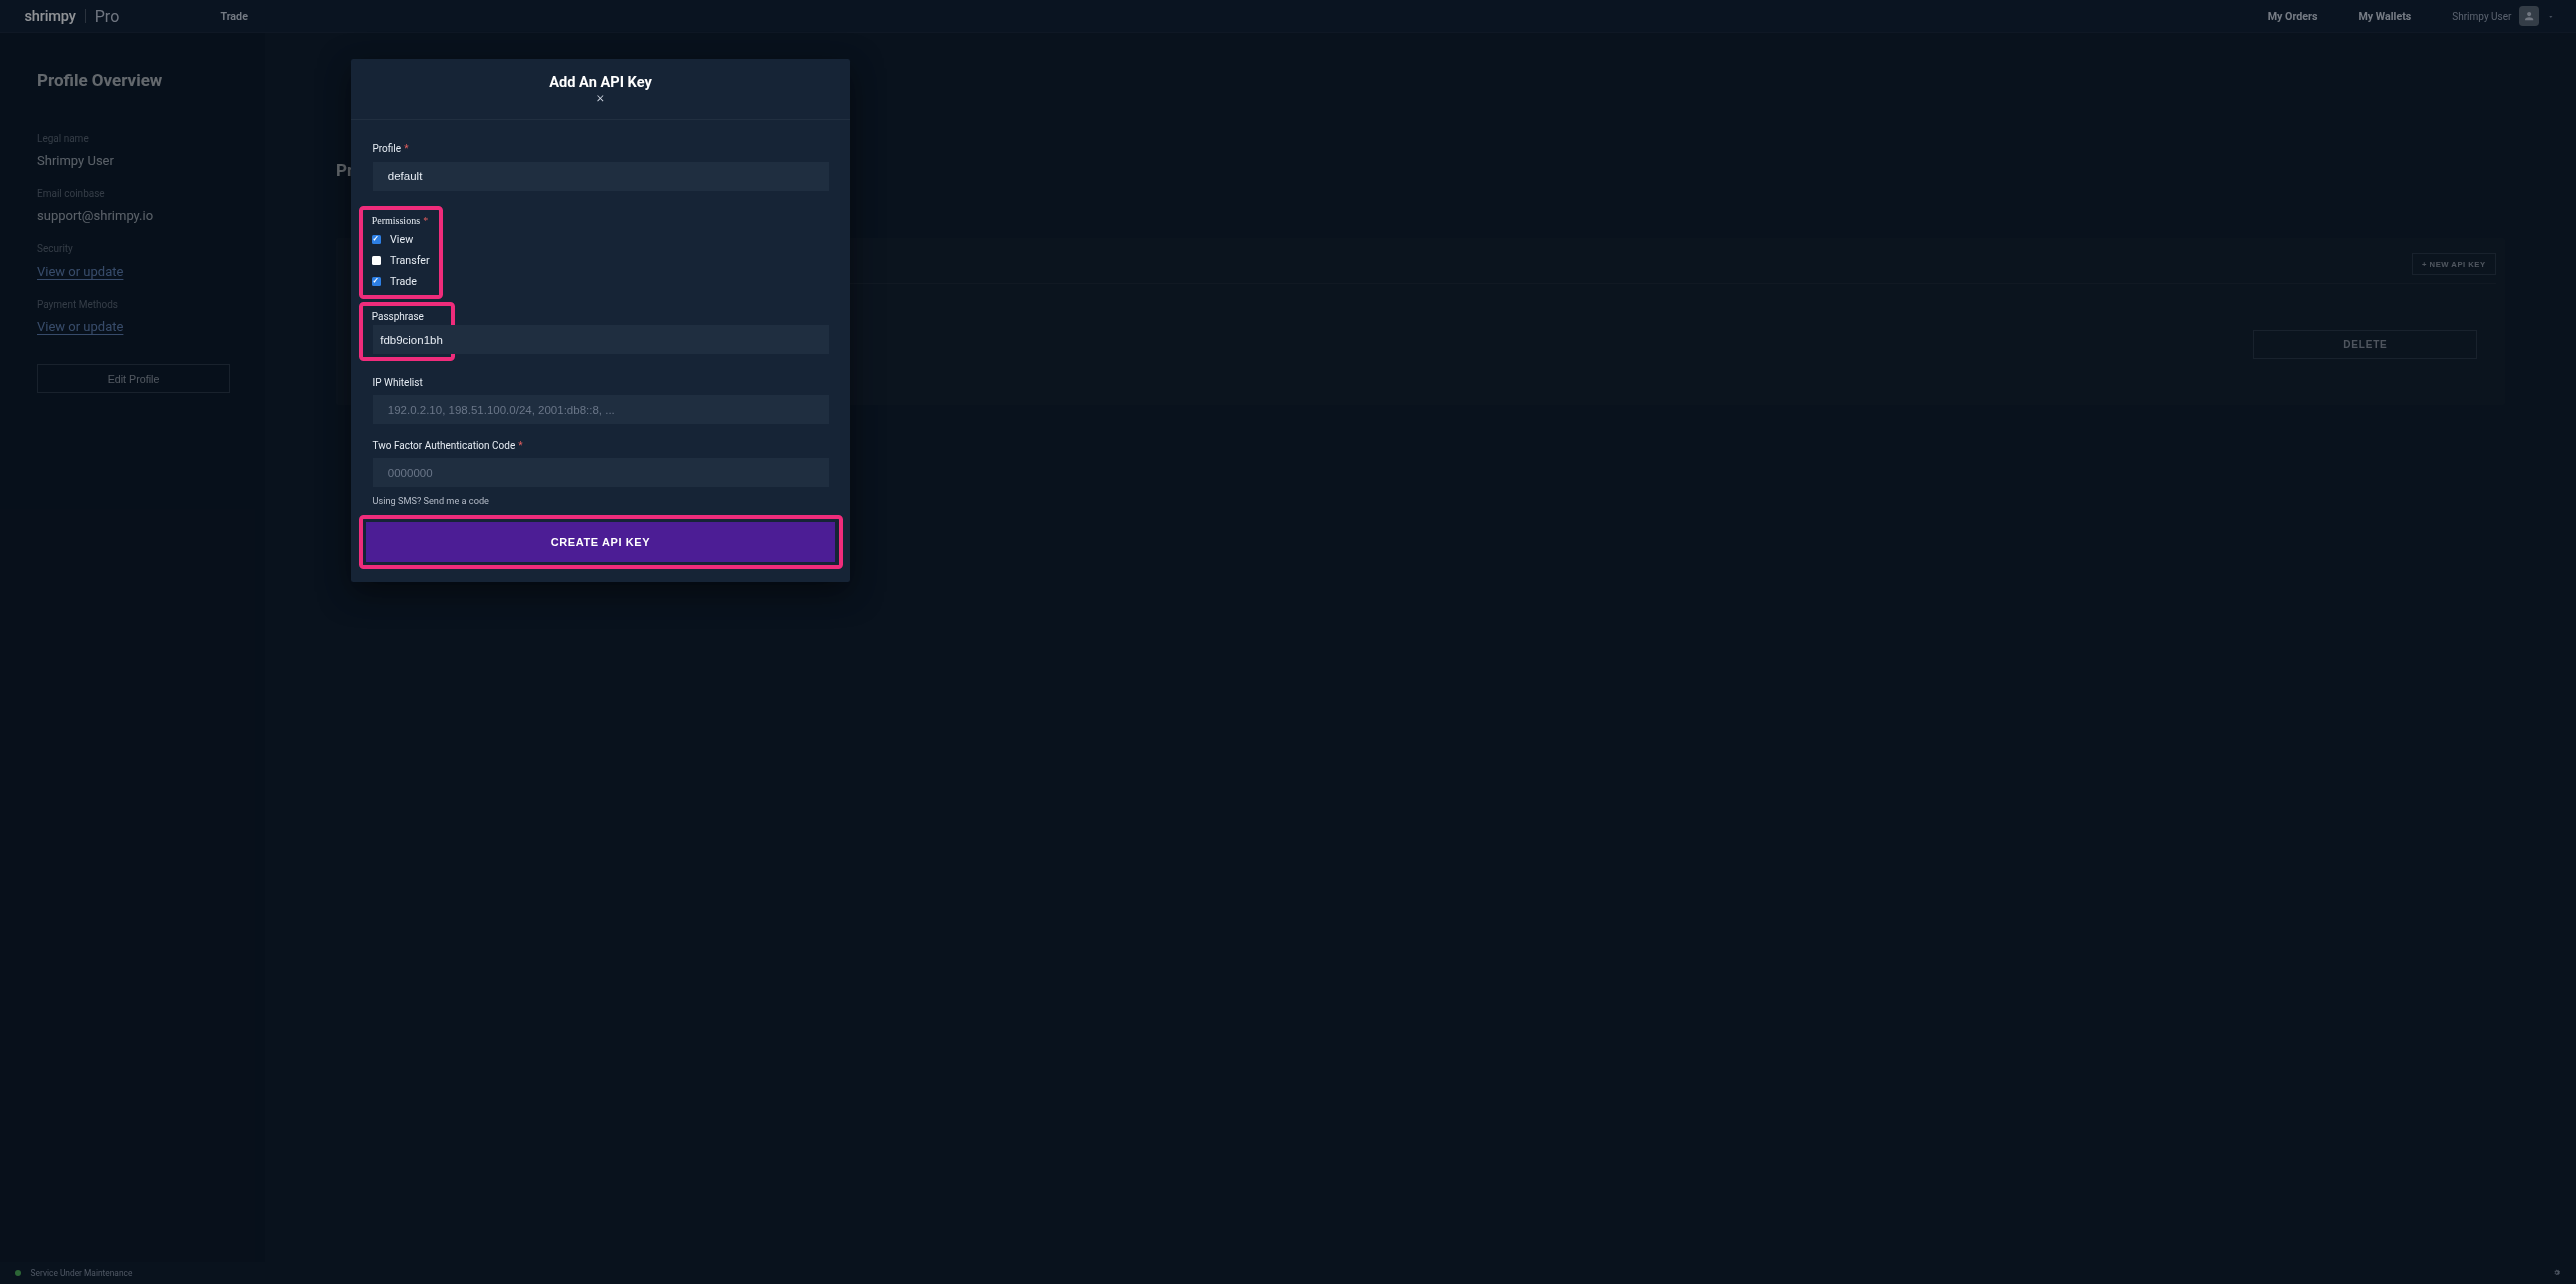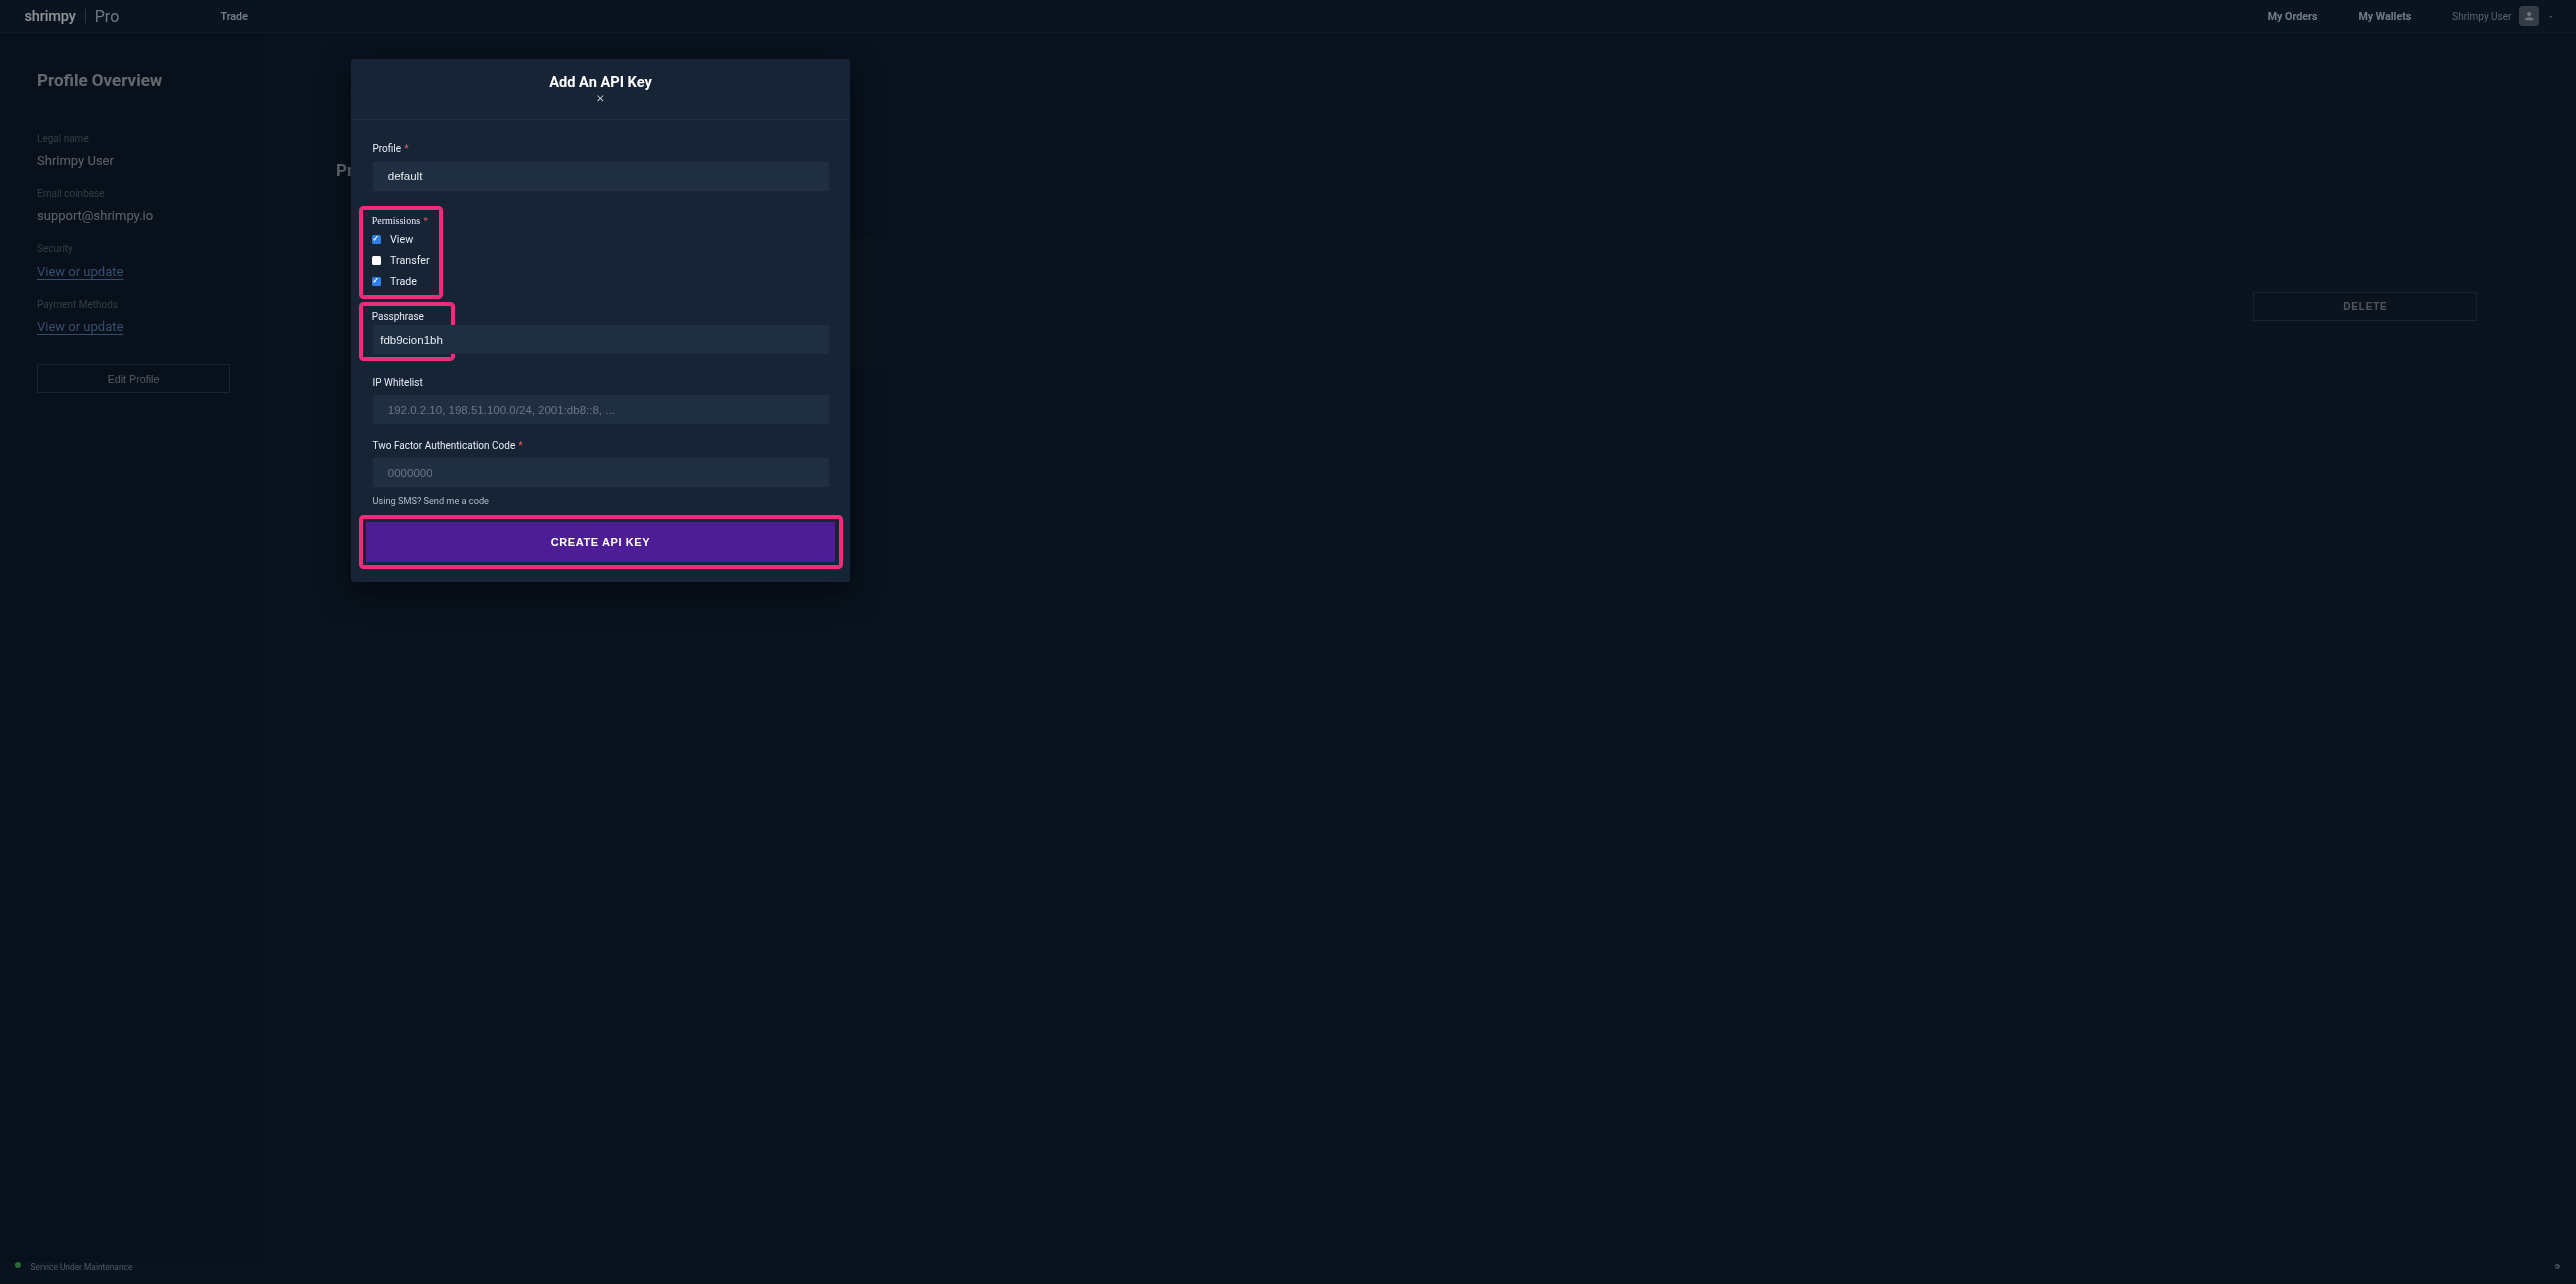"+ NEW API KEY" div.api-card-head { html: none -> <div> <button>+ NEW API KEY</button> </div> }
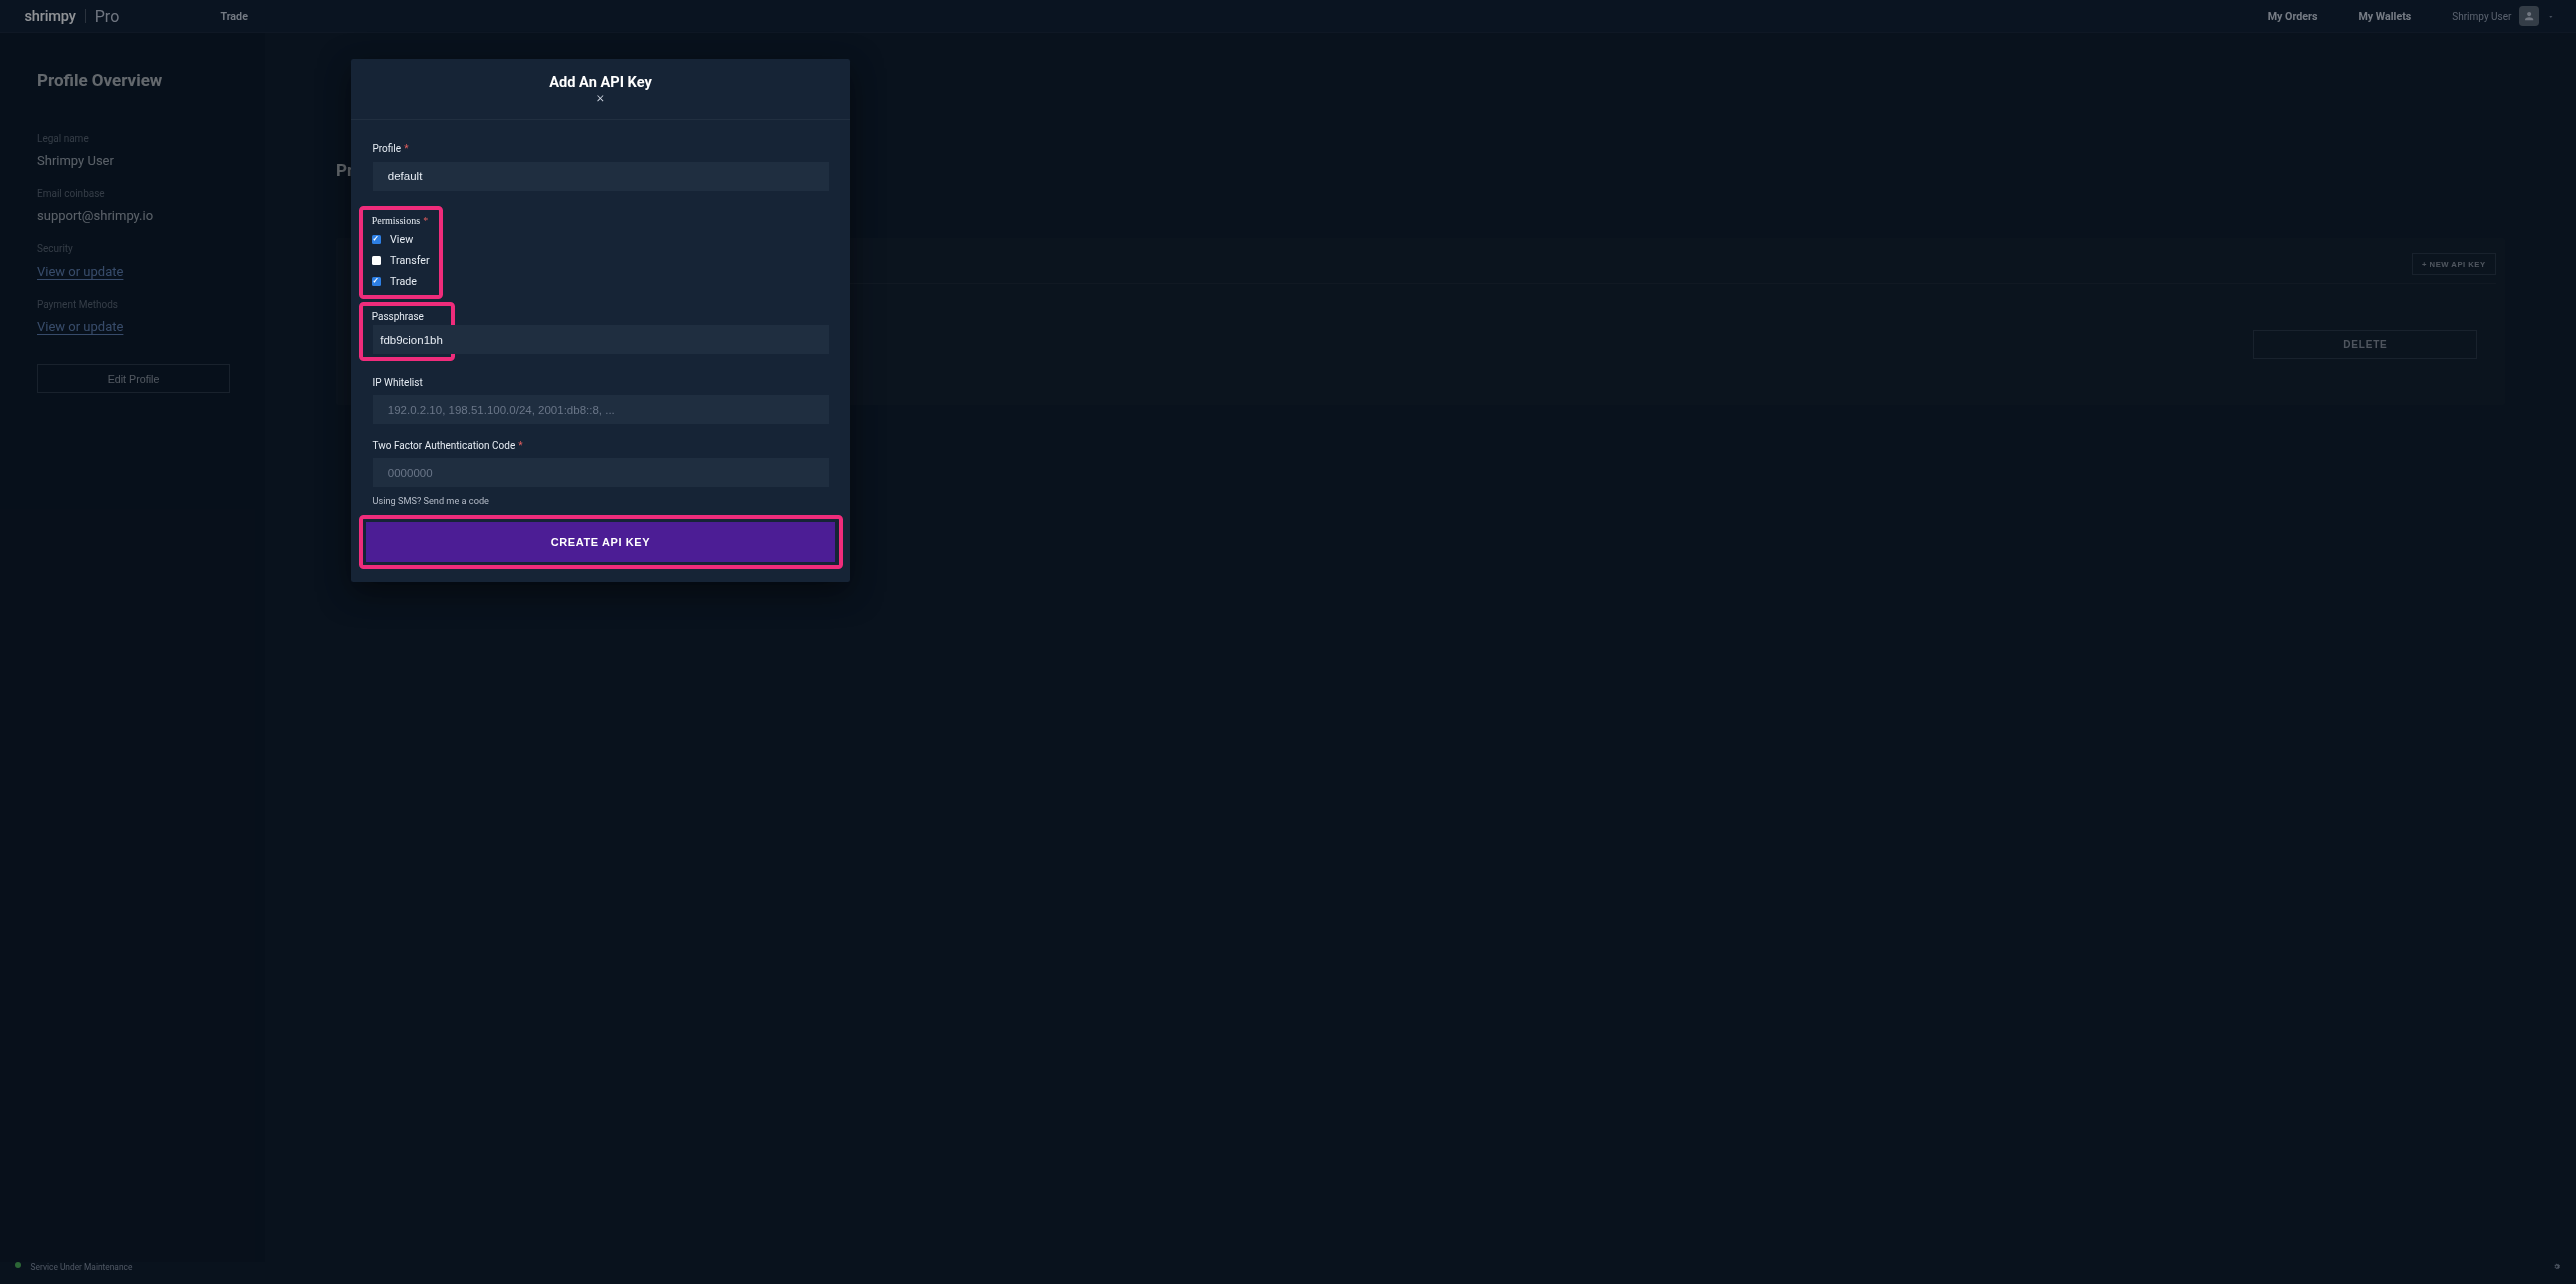"Service Under Maintenance" .statusbar { align-items: none -> center }
